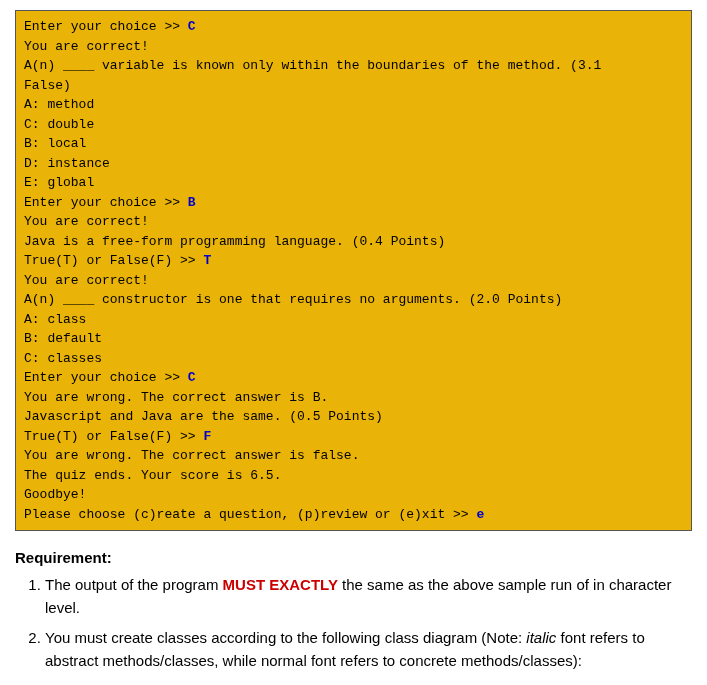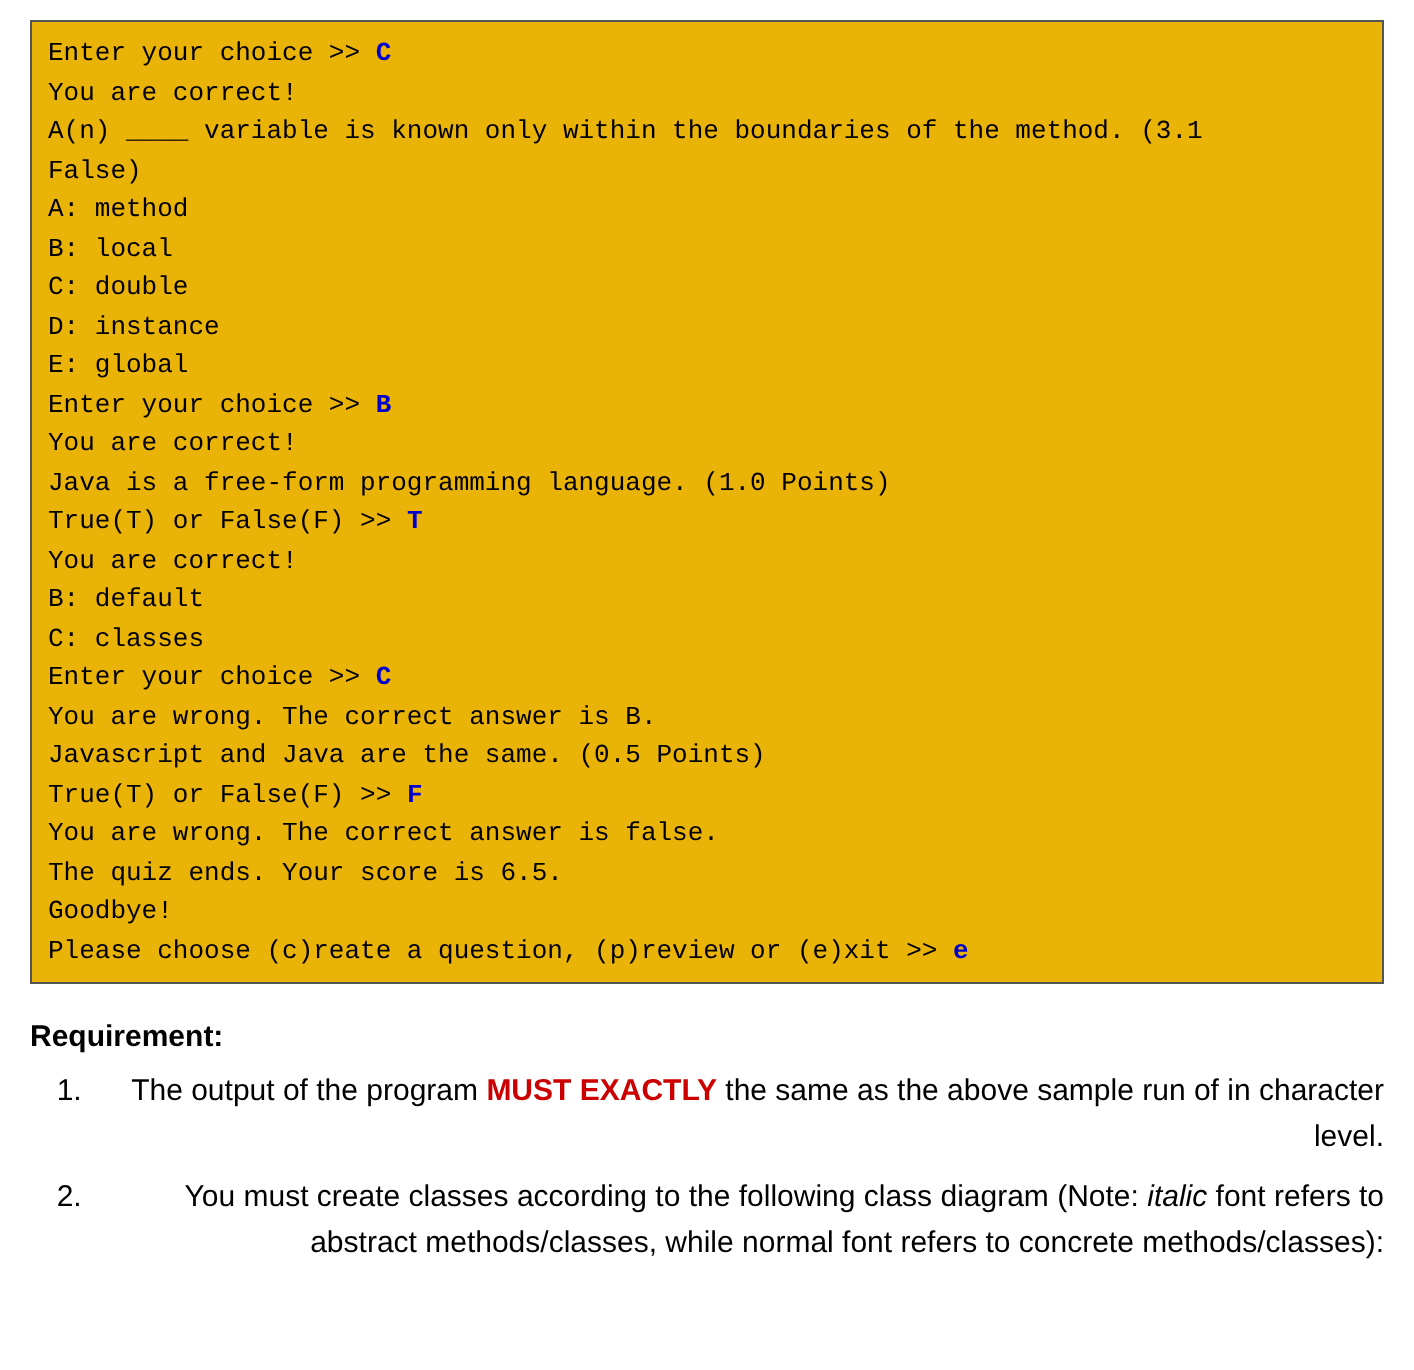"B: local" span.terminal-line { order: before "C: double" -> after "C: double" }
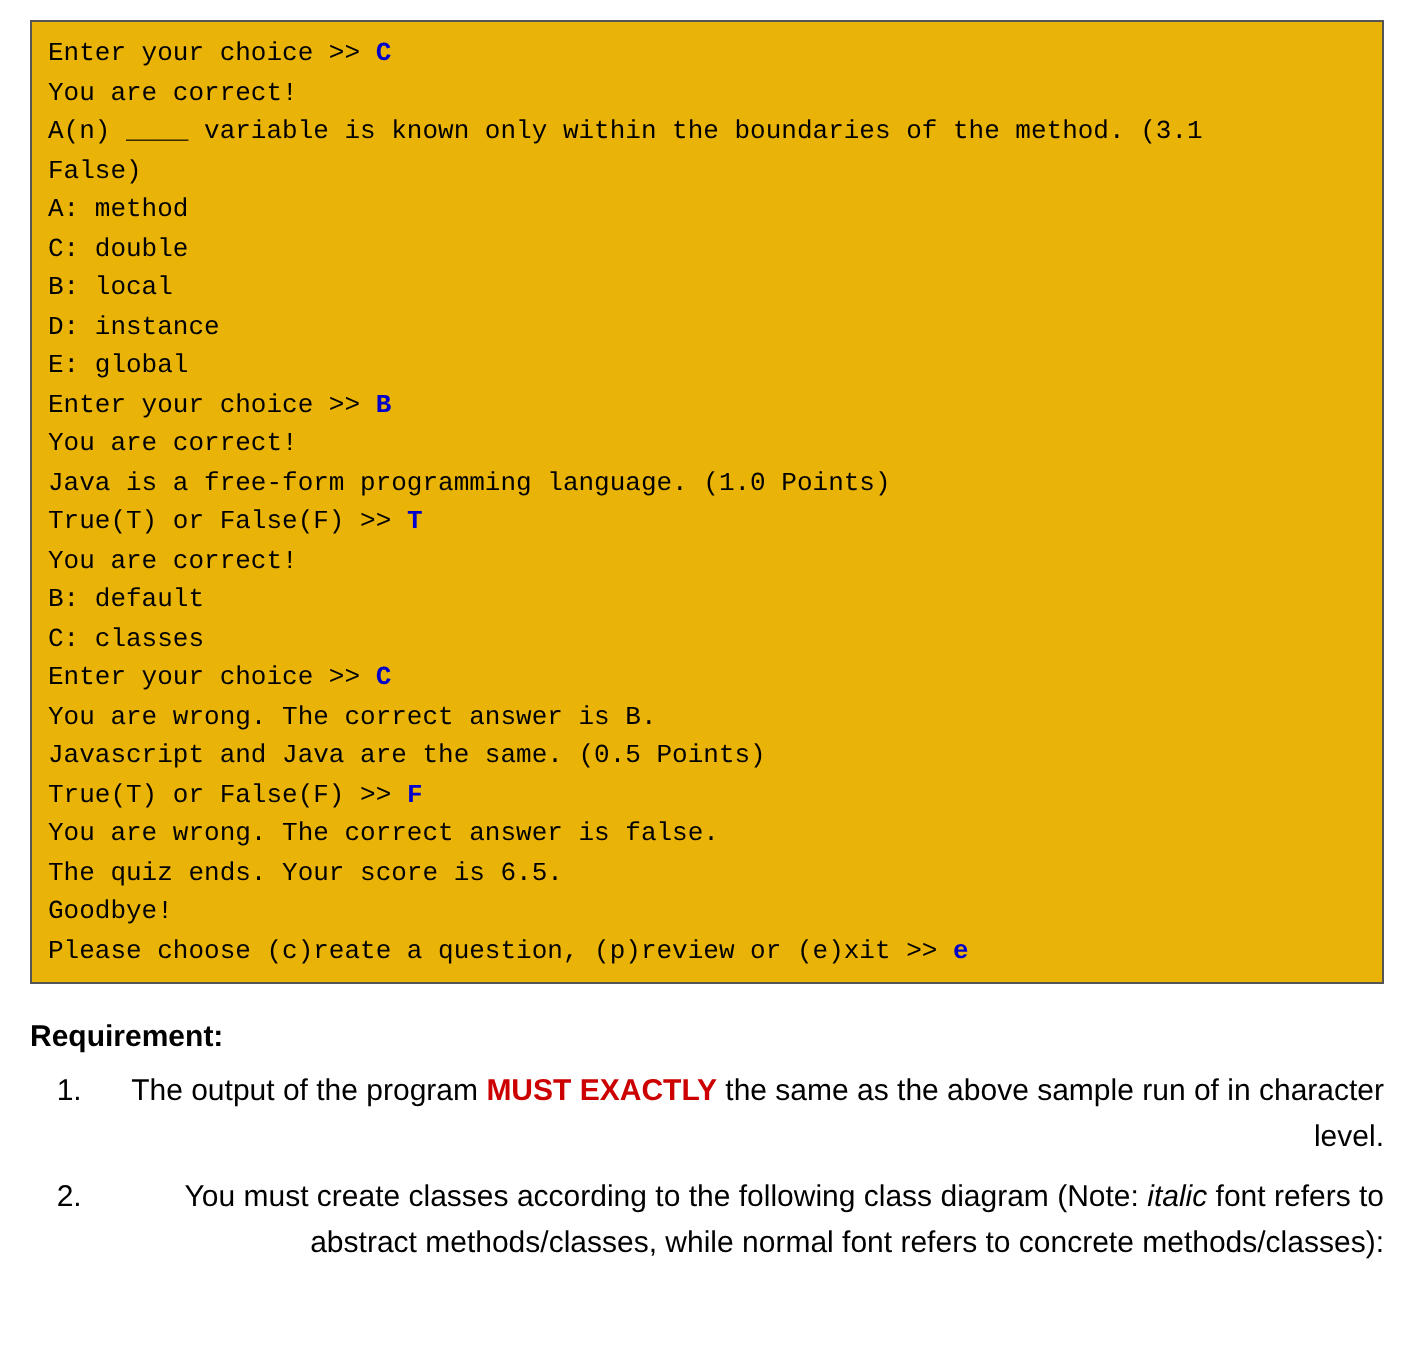"Java is a free-form programming" span.terminal-line { text: 1.0 -> 0.4 }
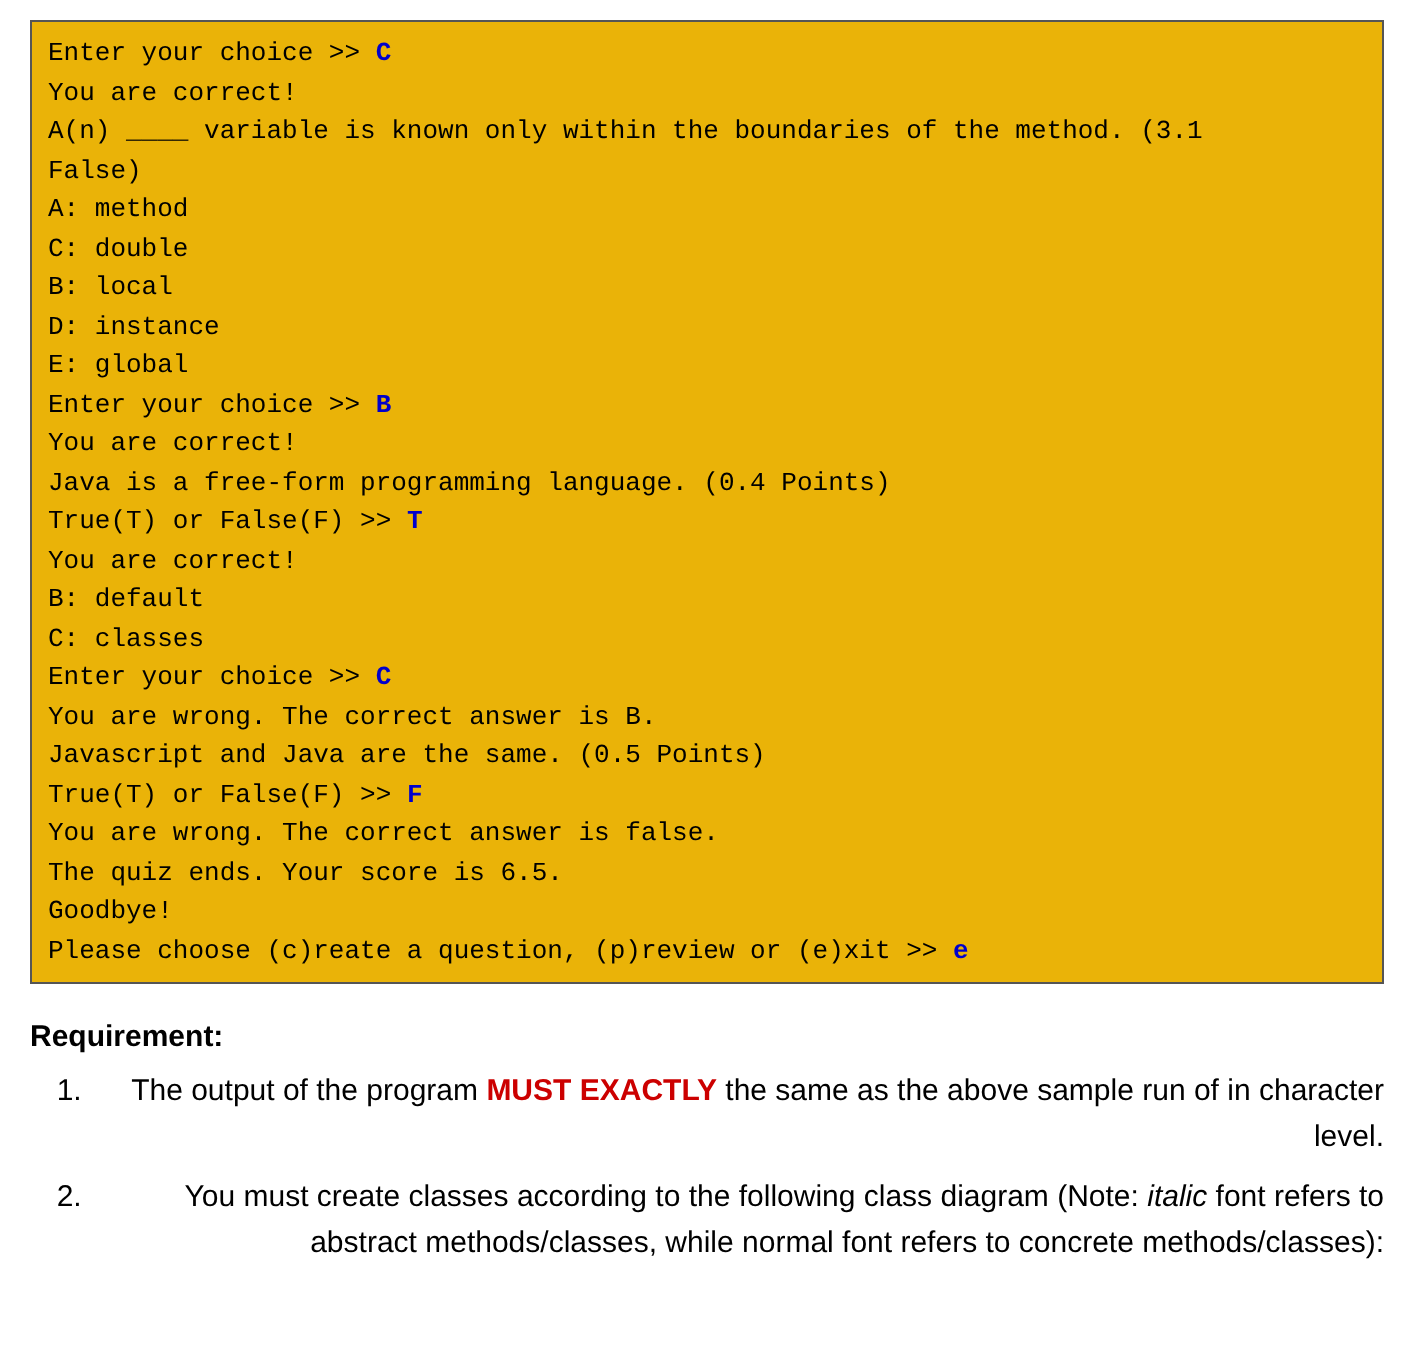"A(n) ____ constructor is one" span.terminal-line { html: none -> <span>A(n) ____ constructor is one that requires no arguments. (2.0 Points)</span> }
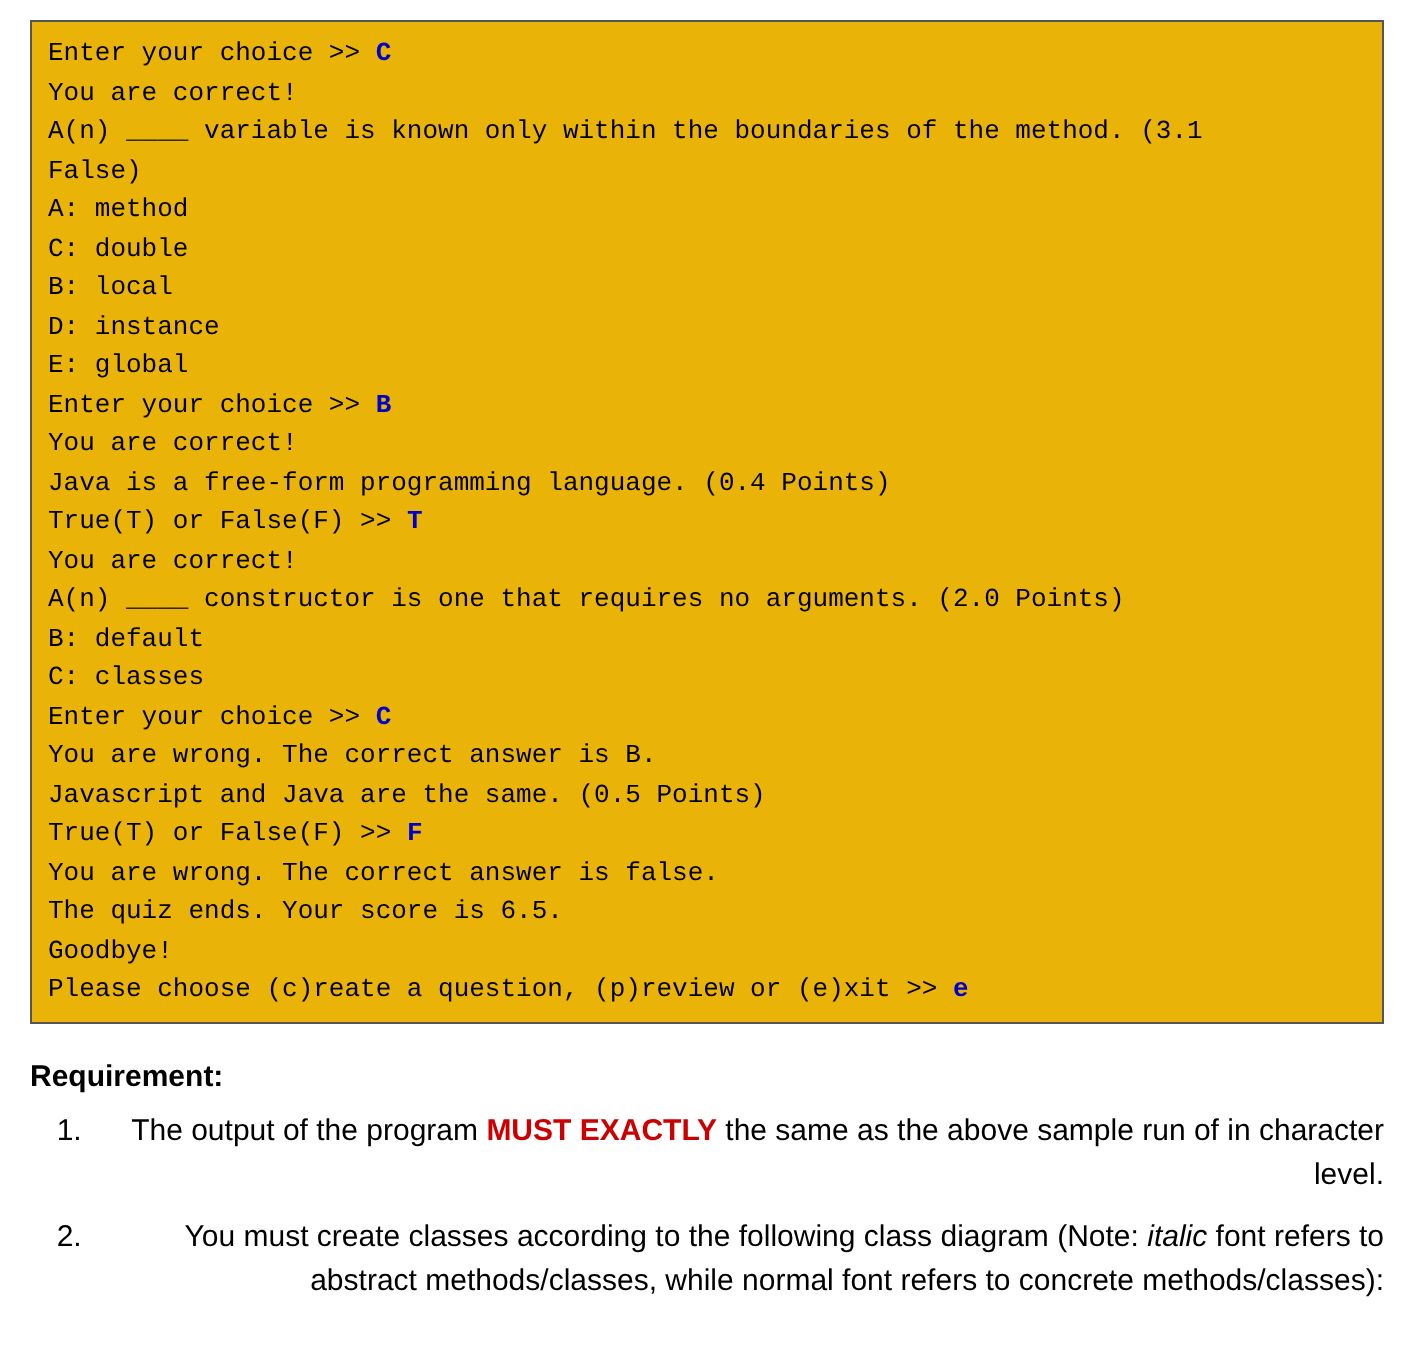"A: class" span.terminal-line { html: none -> <span>A: class</span> }
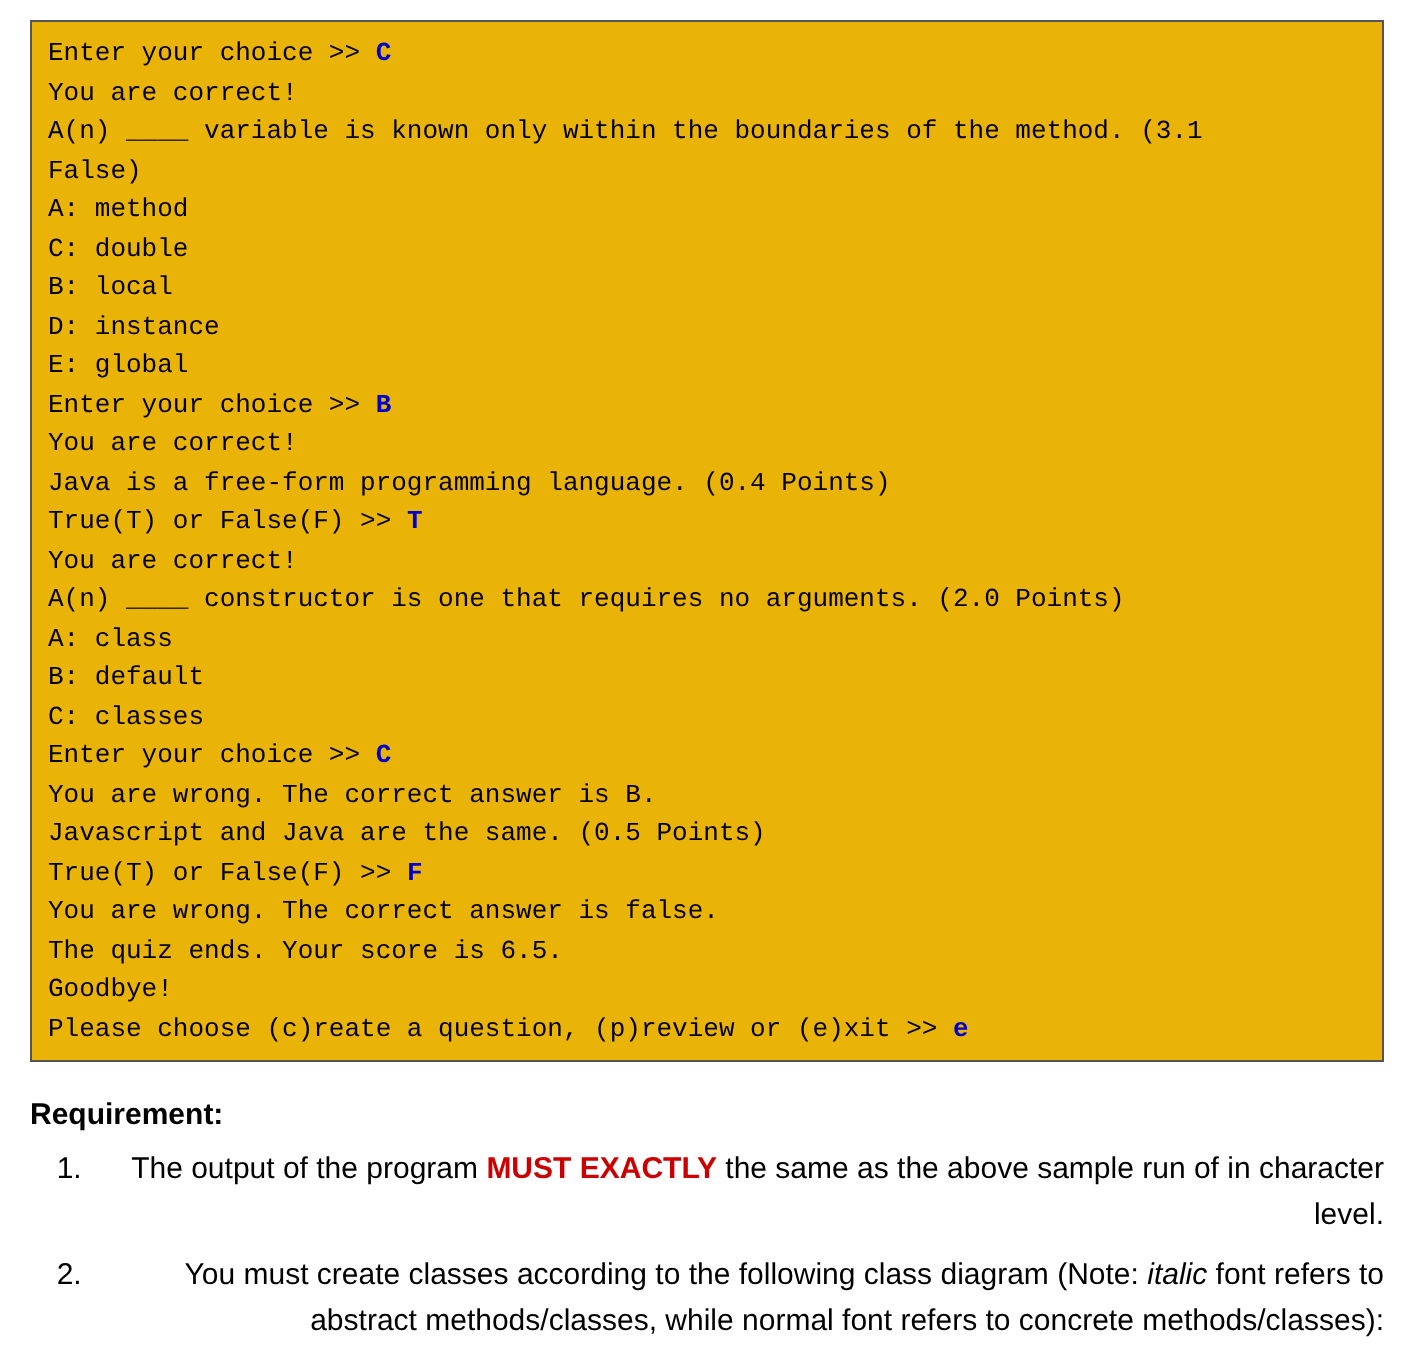"The output of the program" .requirement-list li { text-align: right -> none }
